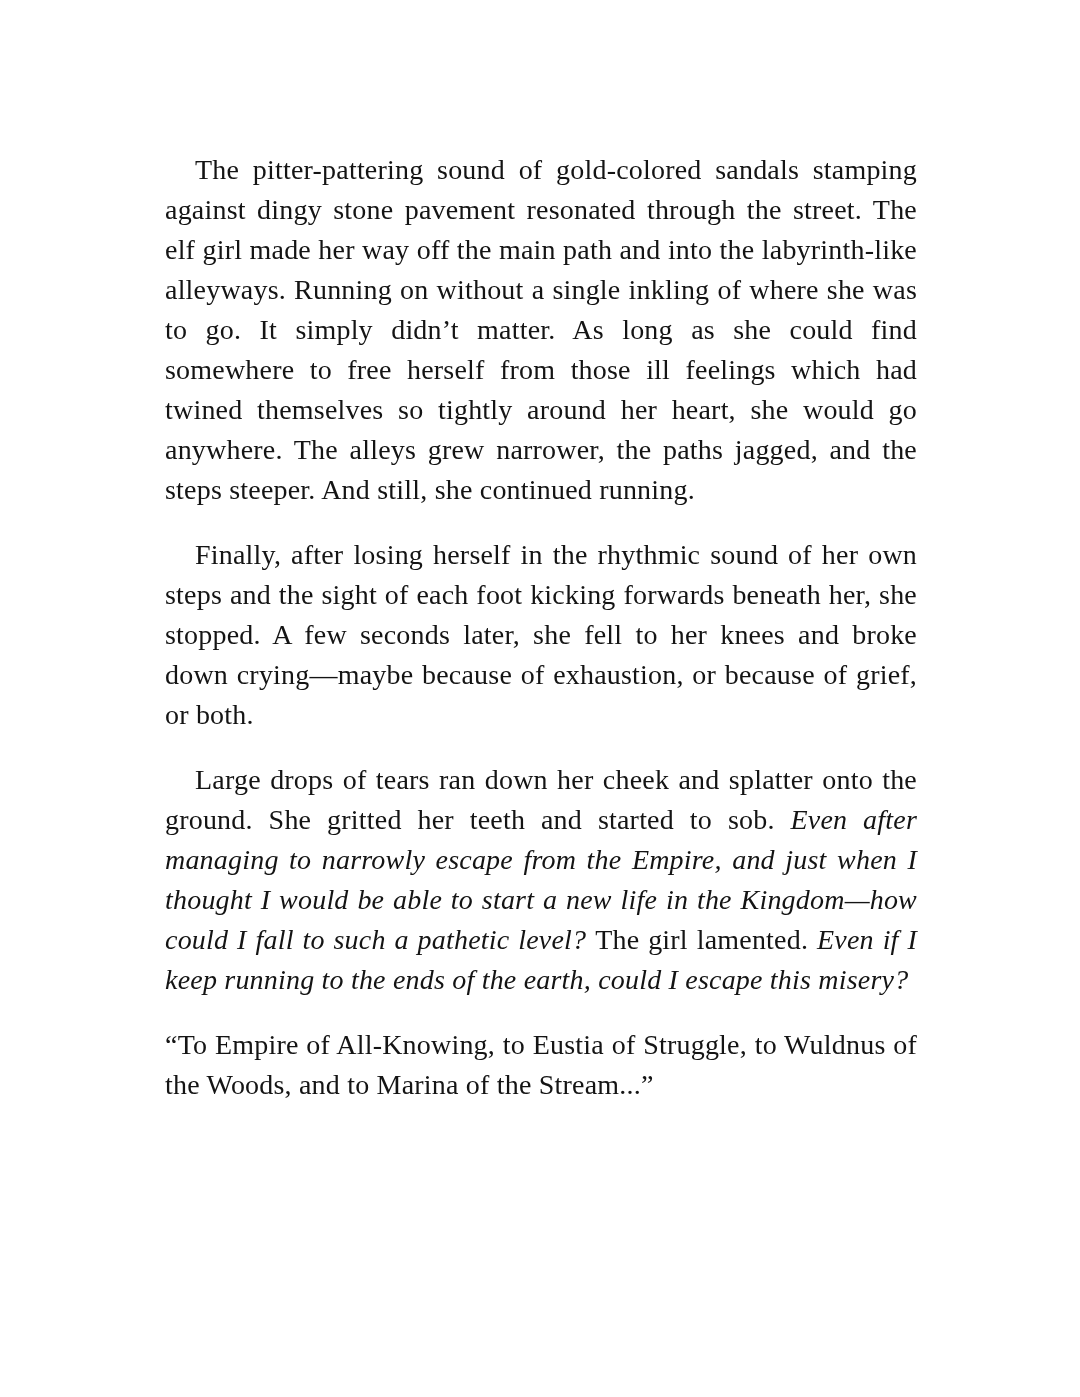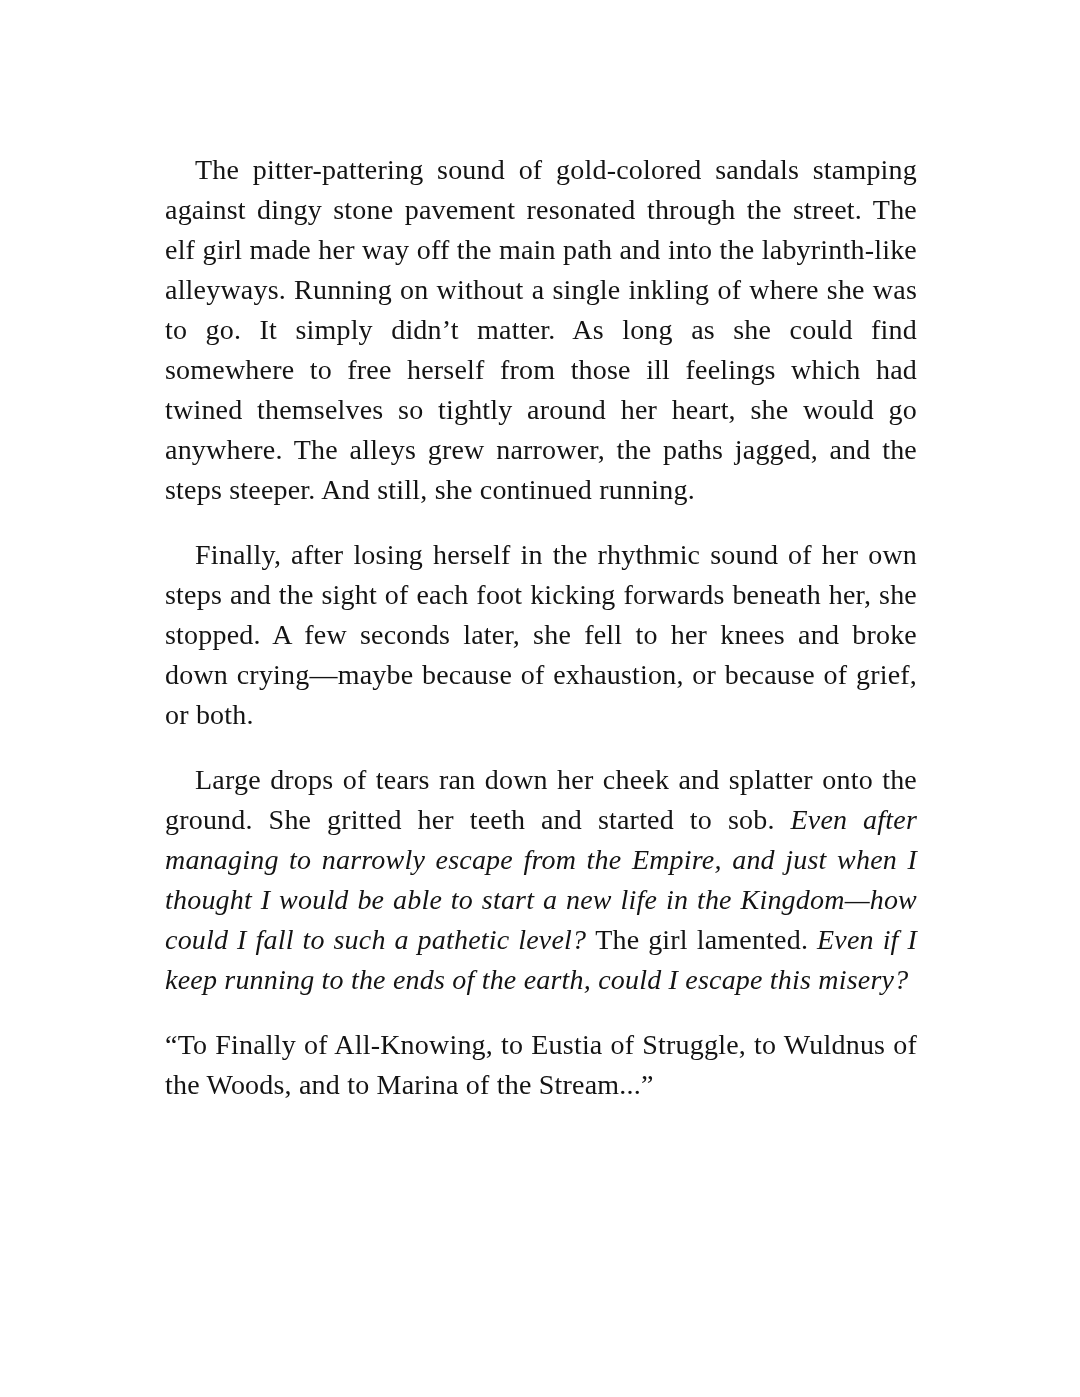"“To Finally of All-Knowing, to" span { text: Finally -> Empire }
